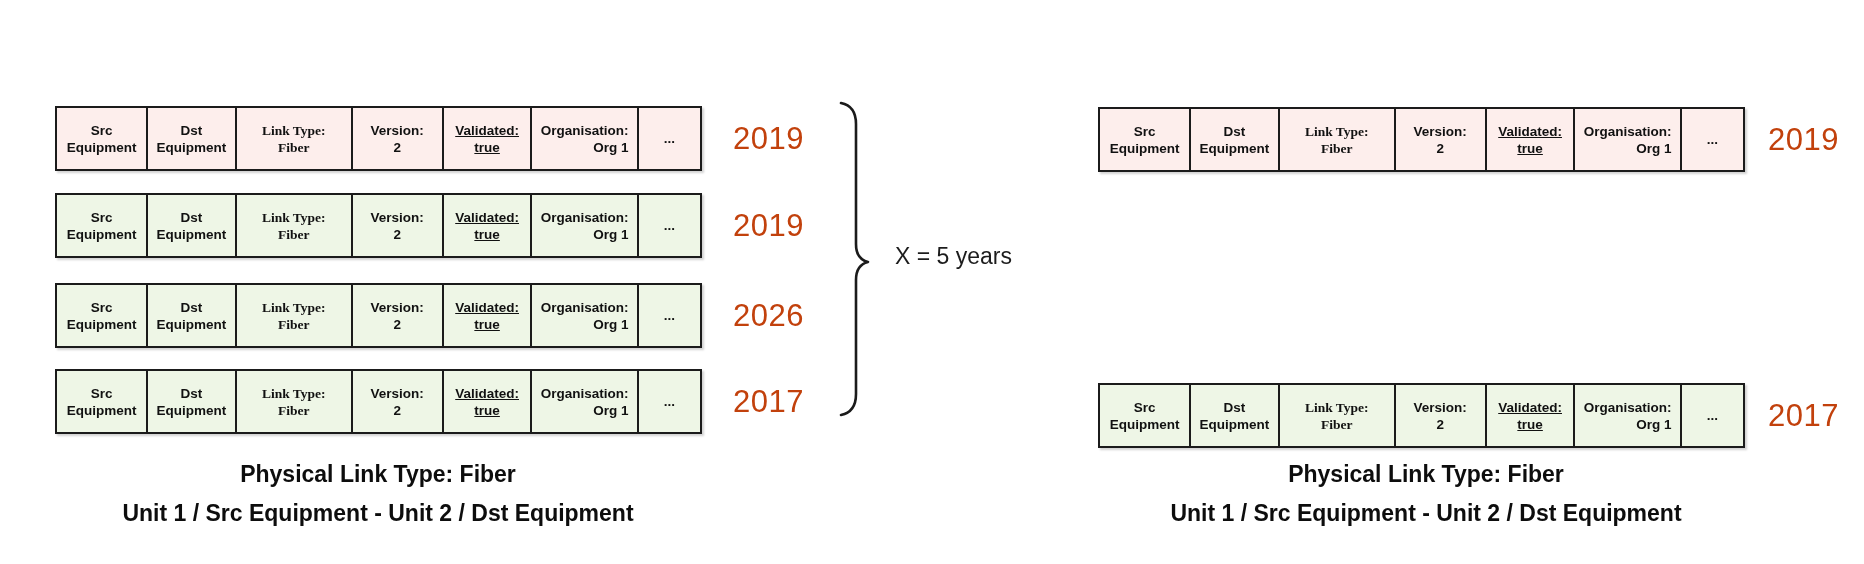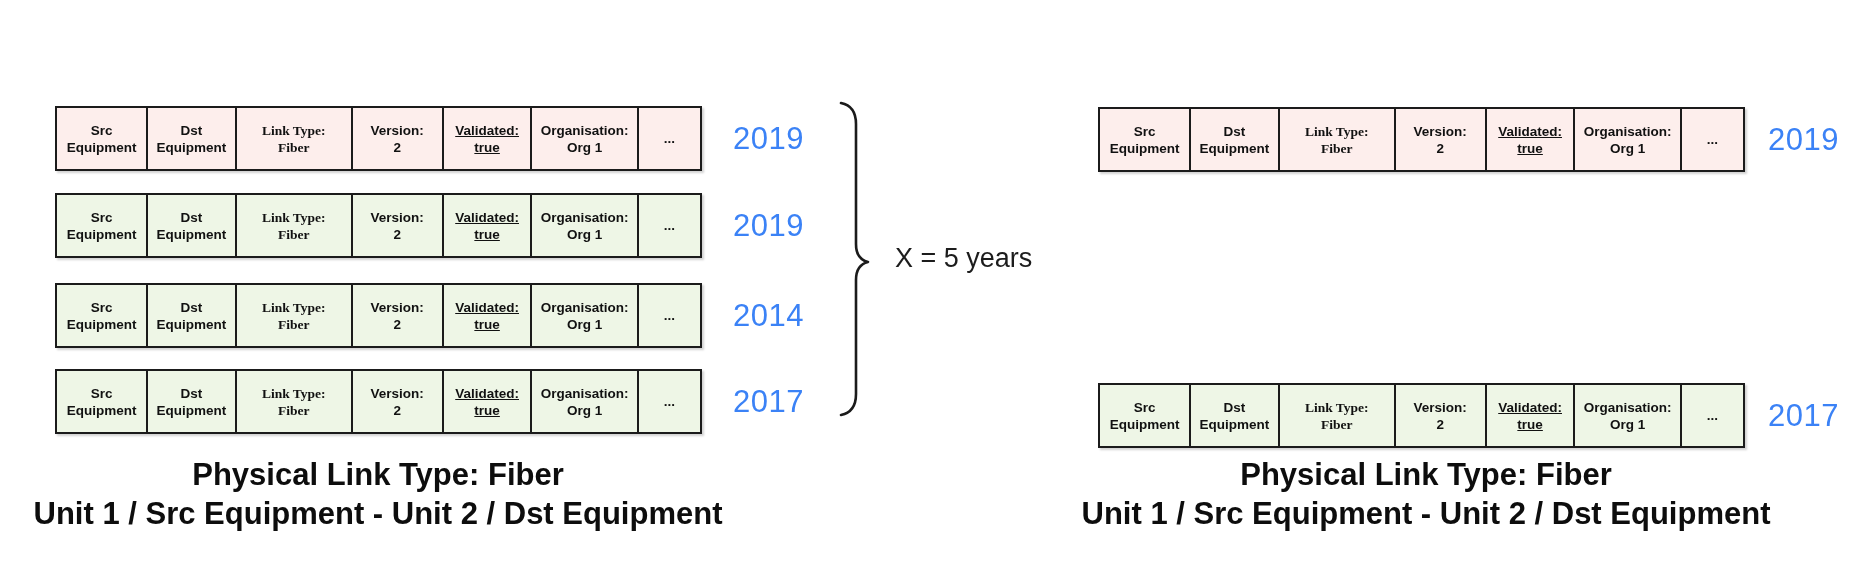"Organisation:" .c5 { text-align: none -> right }
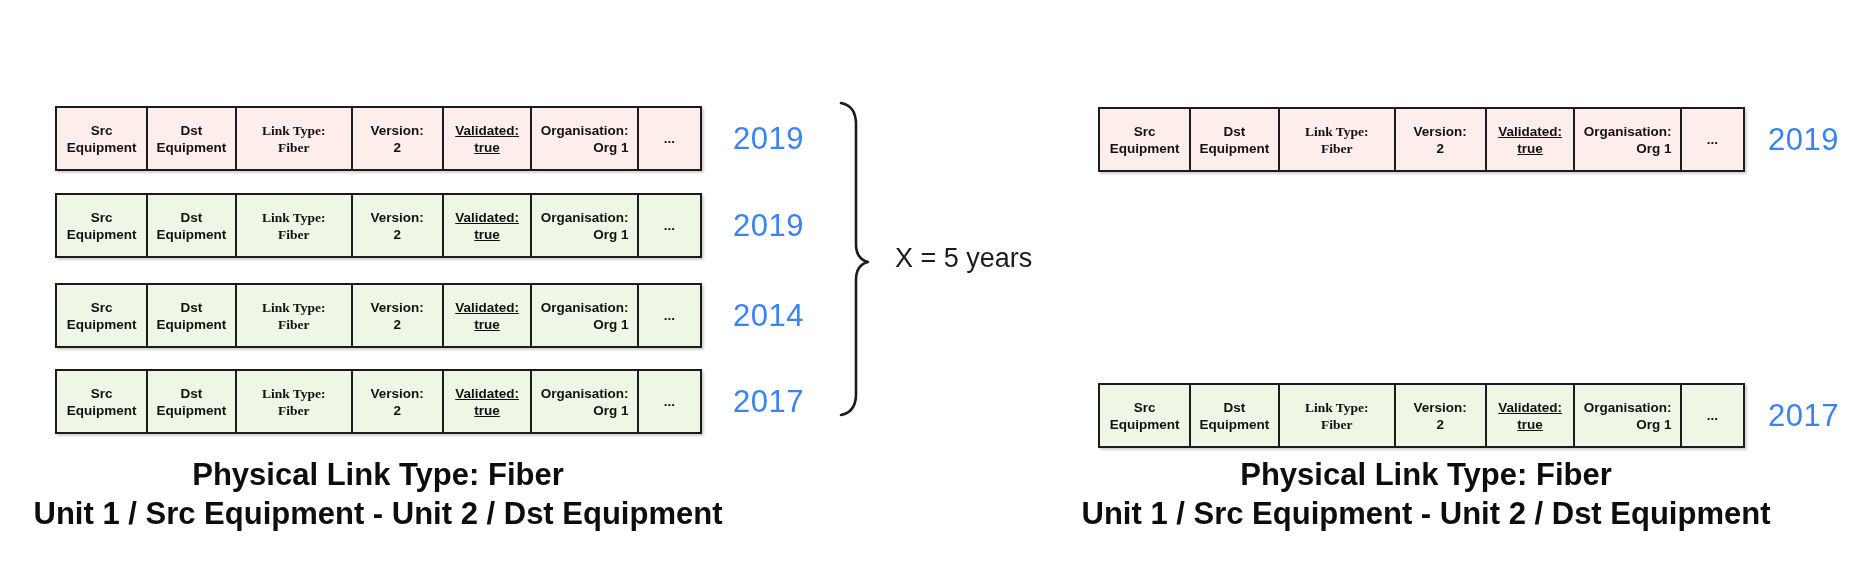"2019" .year-label { color: #3b82f6 -> #c2410c }
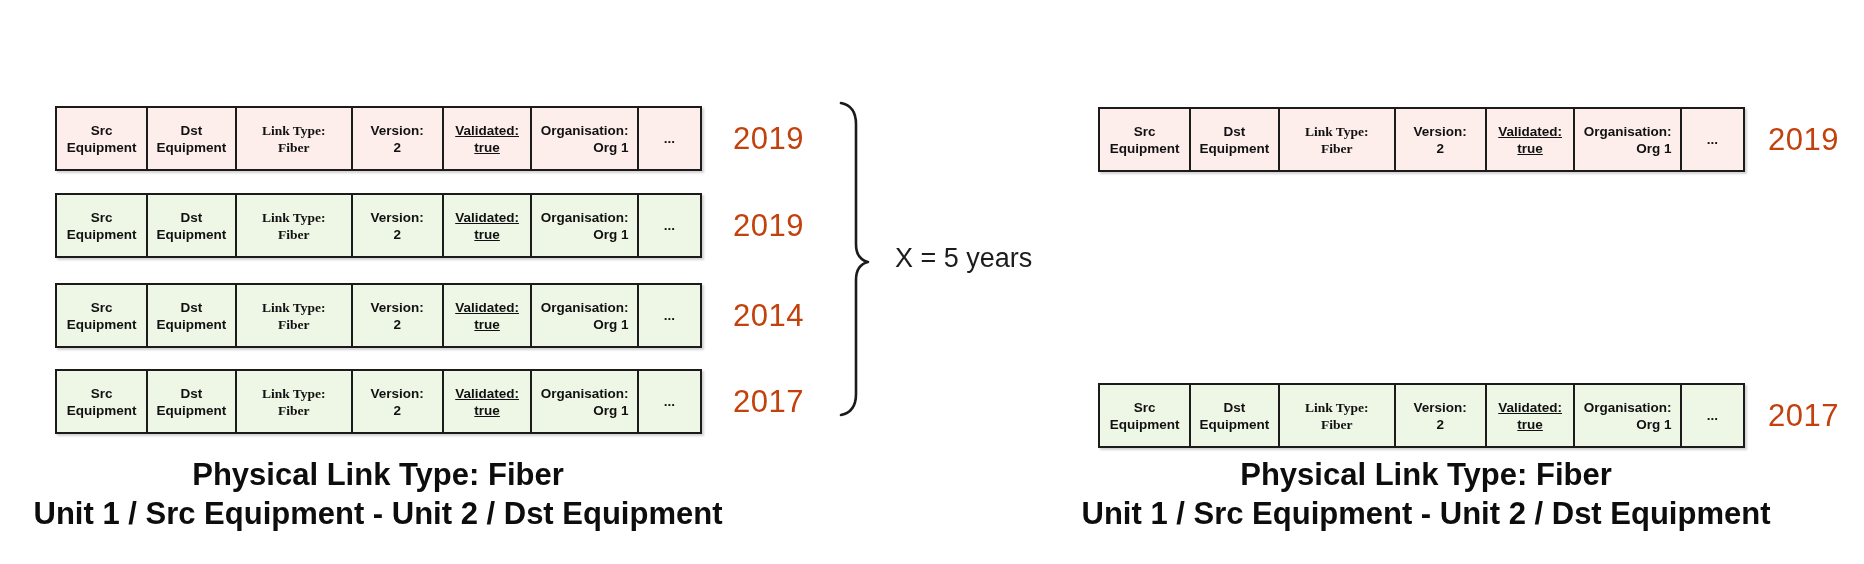"X = 5 years" #brace-label { font-size: 27px -> 23px }
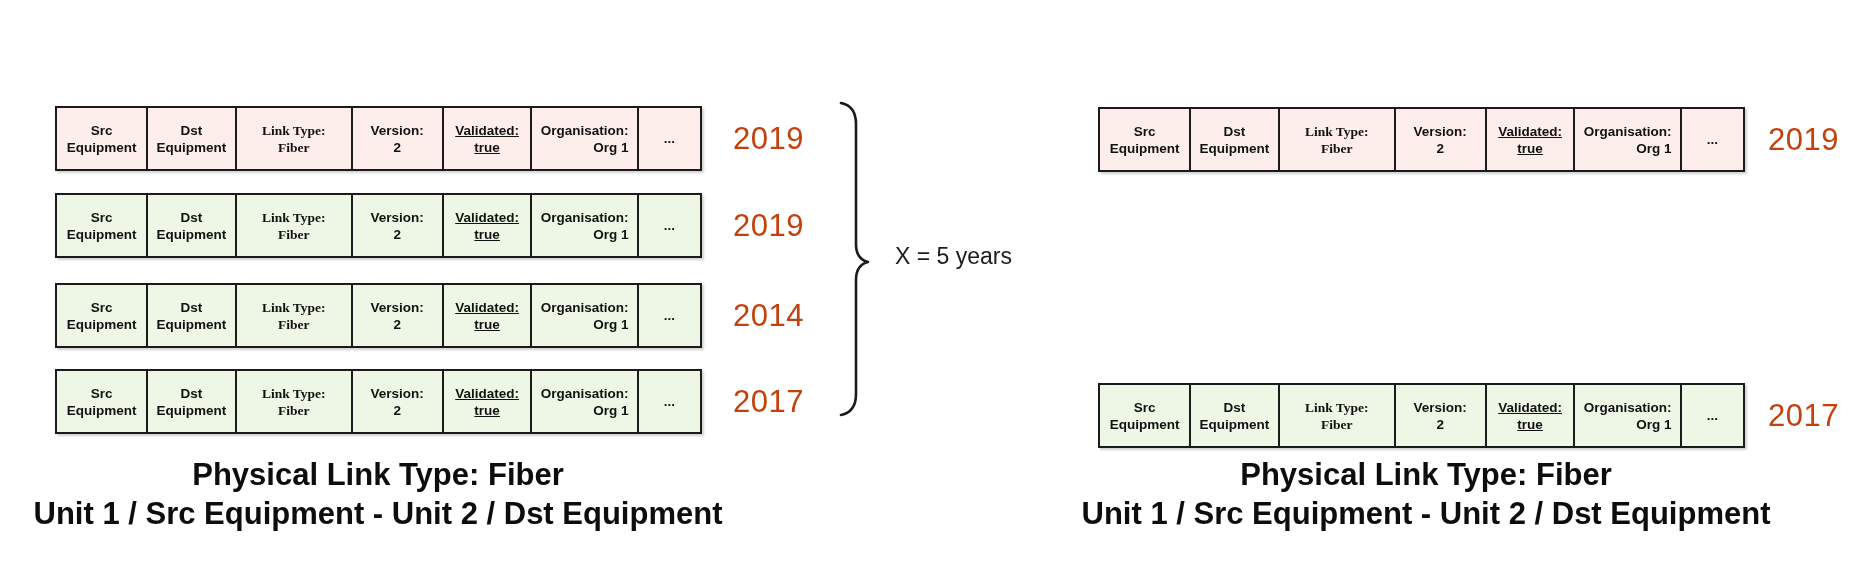"2014" div.year-label { text: 2014 -> 2026 }
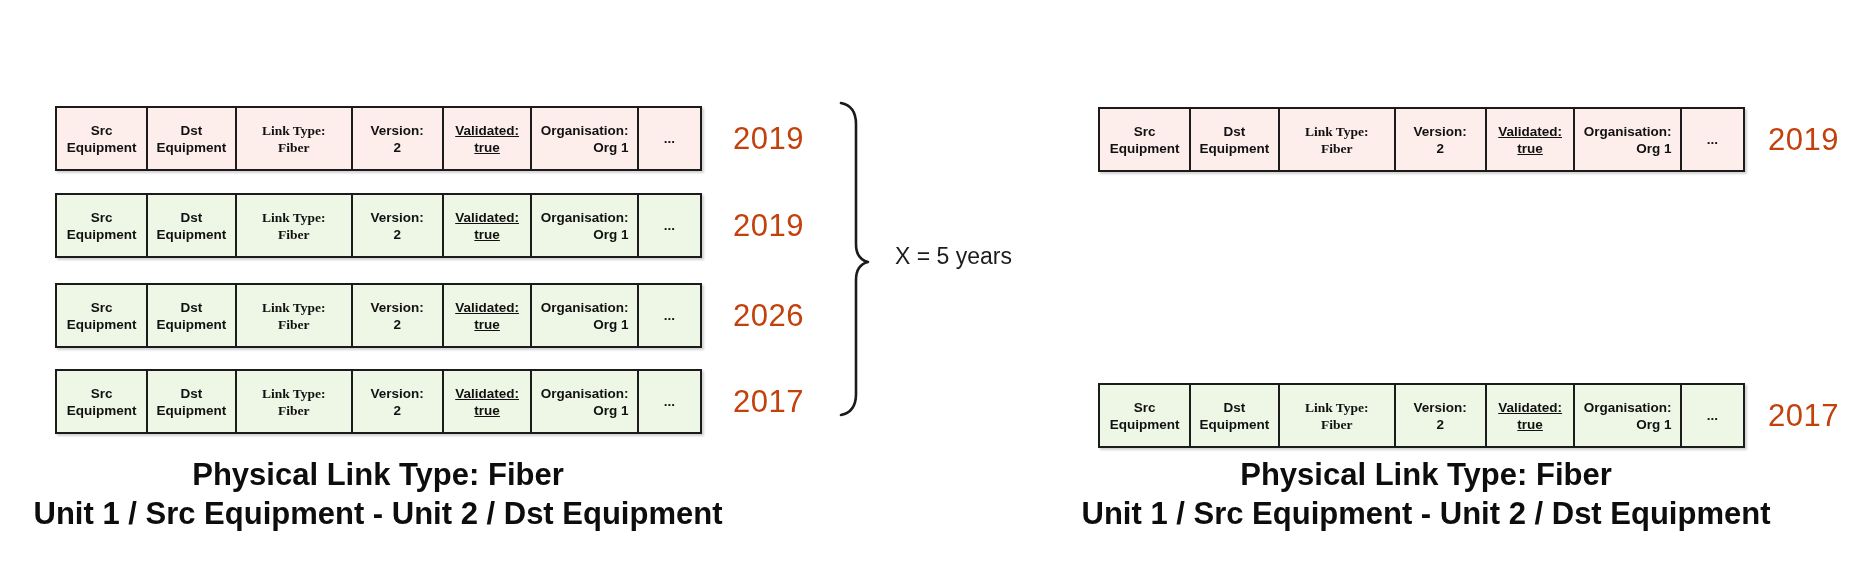"Physical Link Type: Fiber" .caption { font-size: 31px -> 23px }
